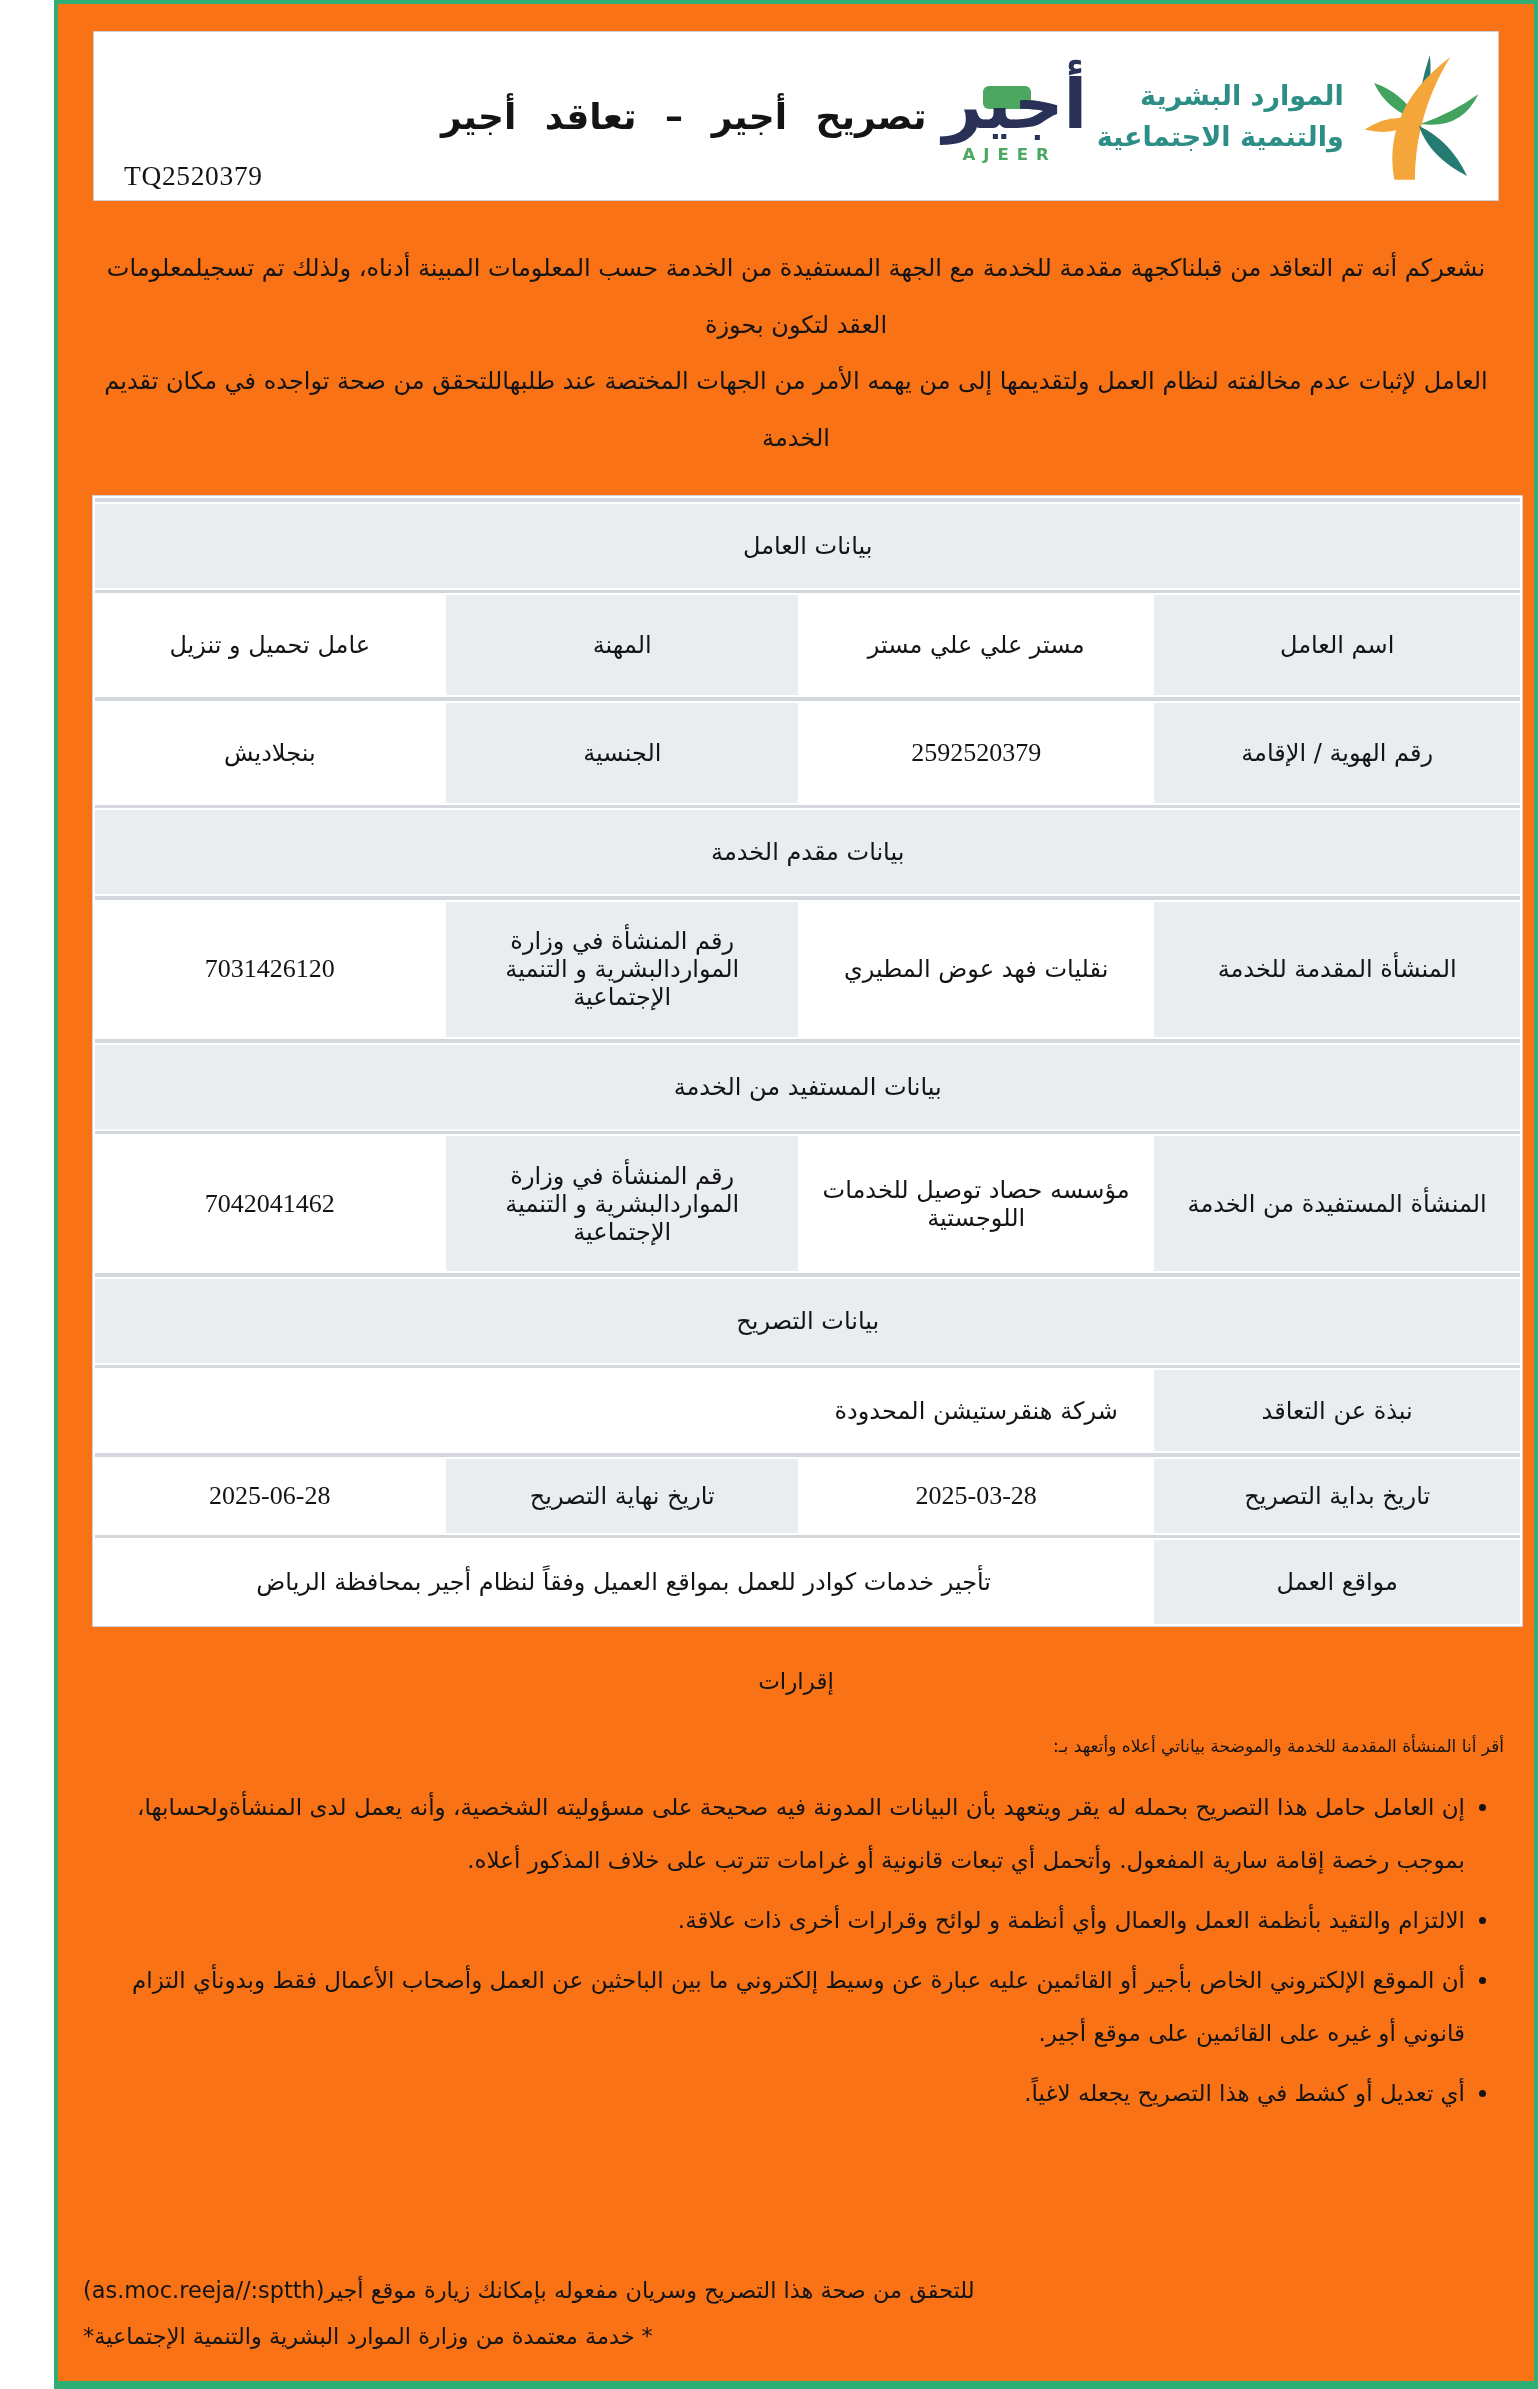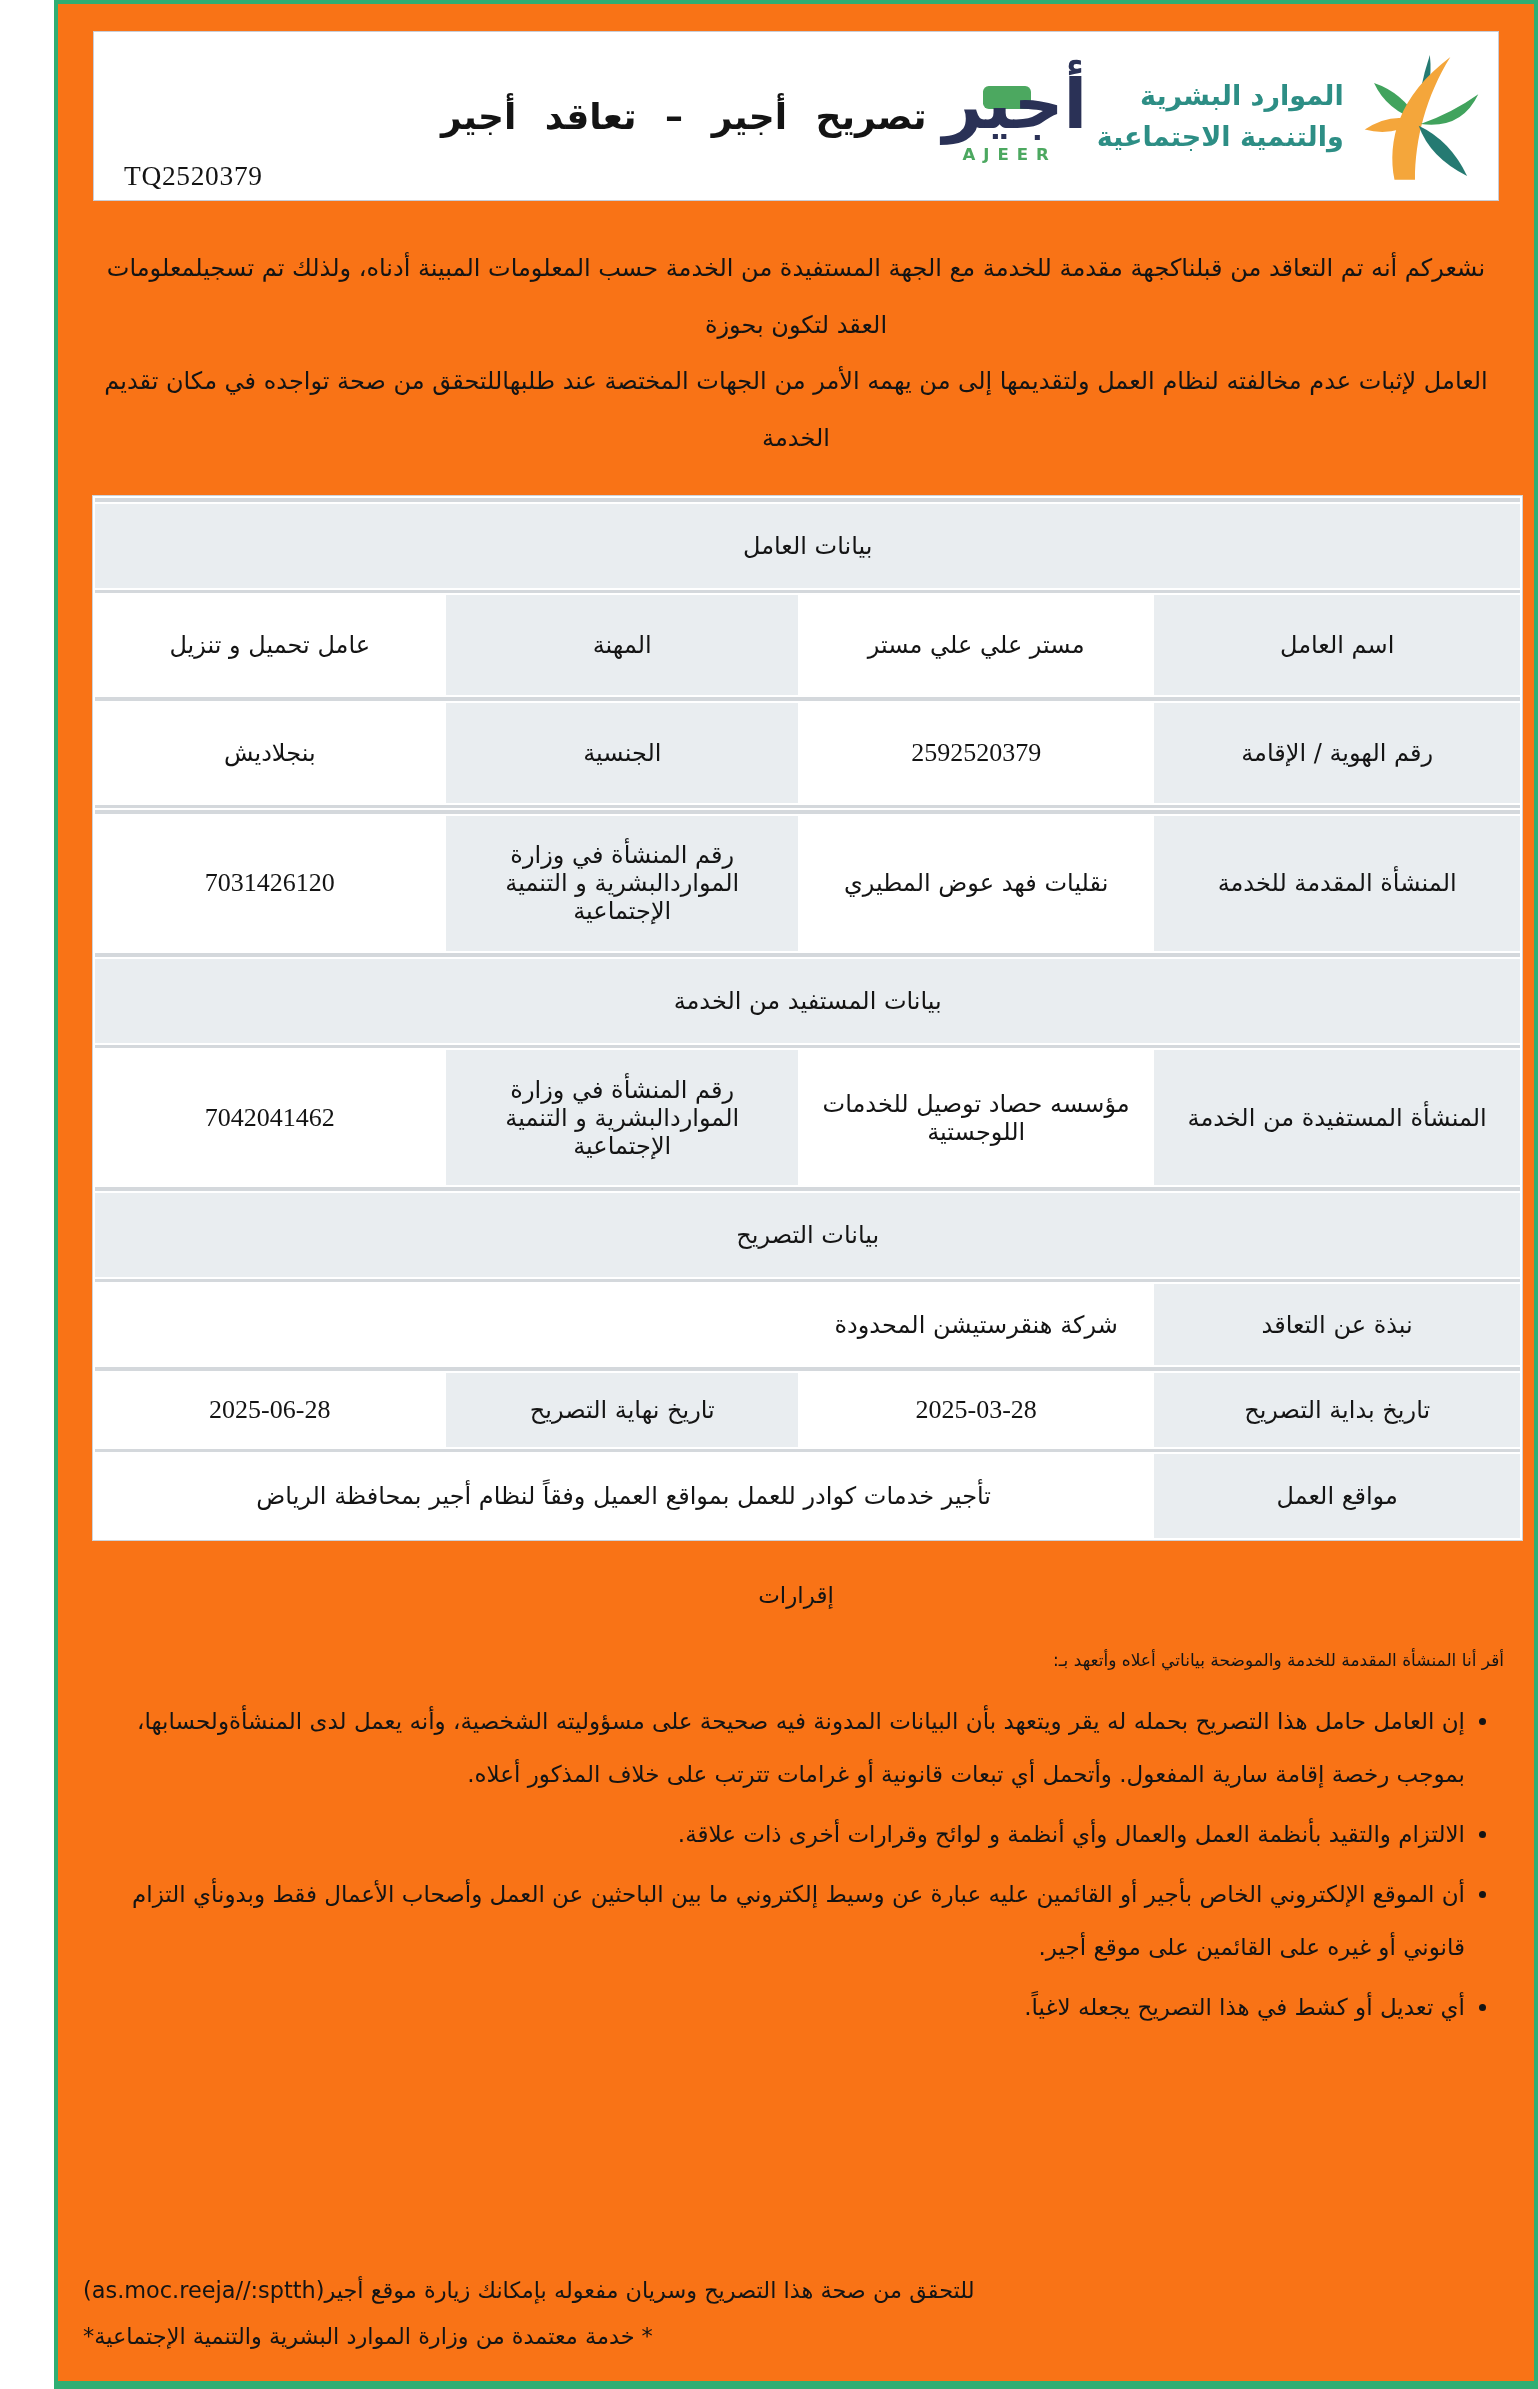"بيانات مقدم الخدمة" tr.section-row { html: none -> <tr> <td>بيانات مقدم الخدمة</td> </tr> }
